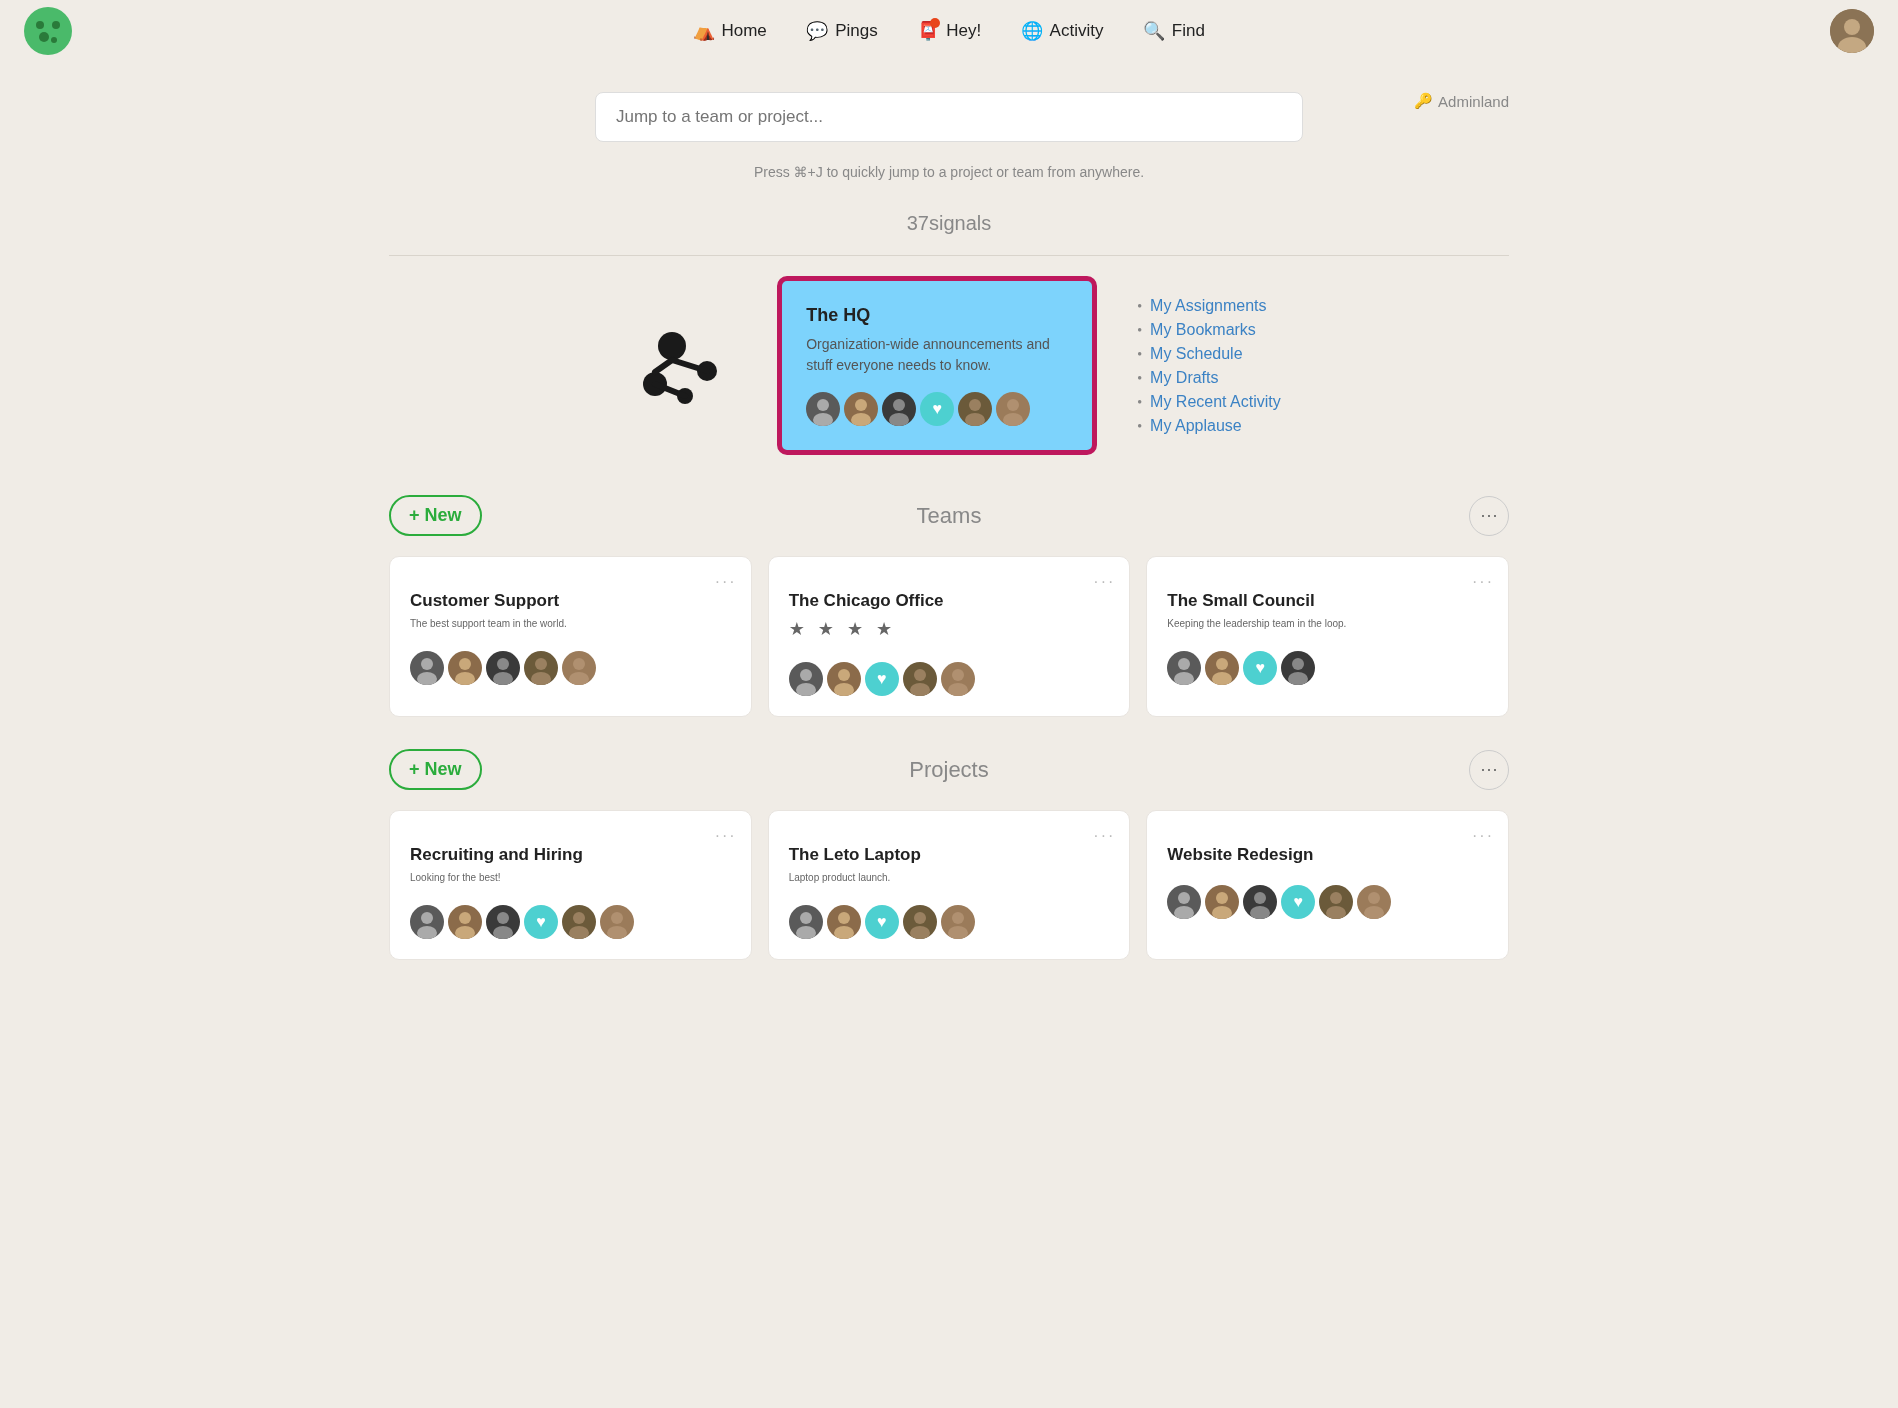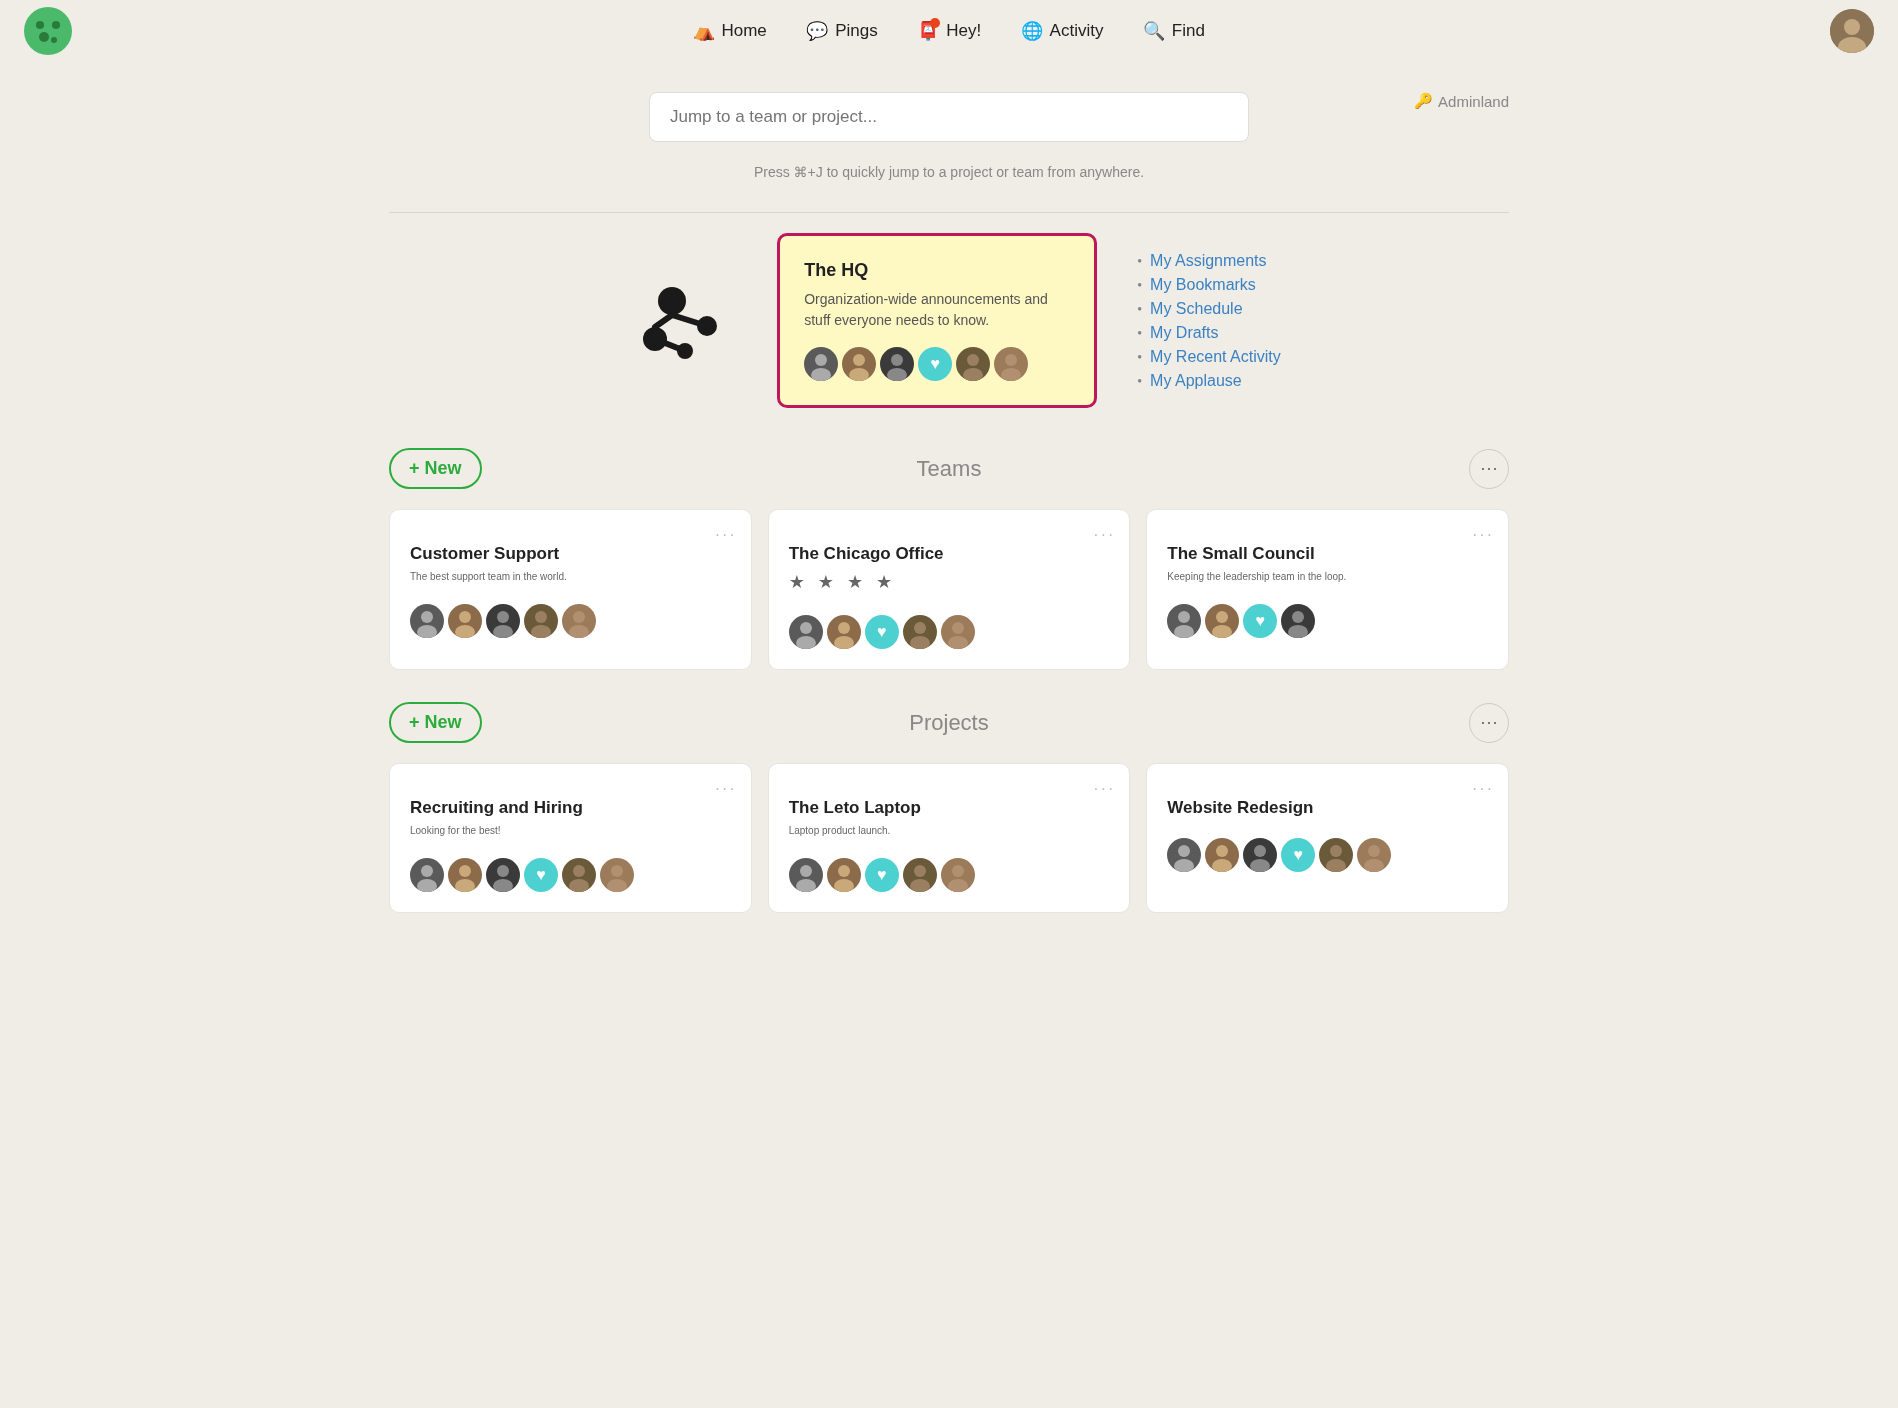"Jump to a team or" .search-box { width: 600px -> 708px }
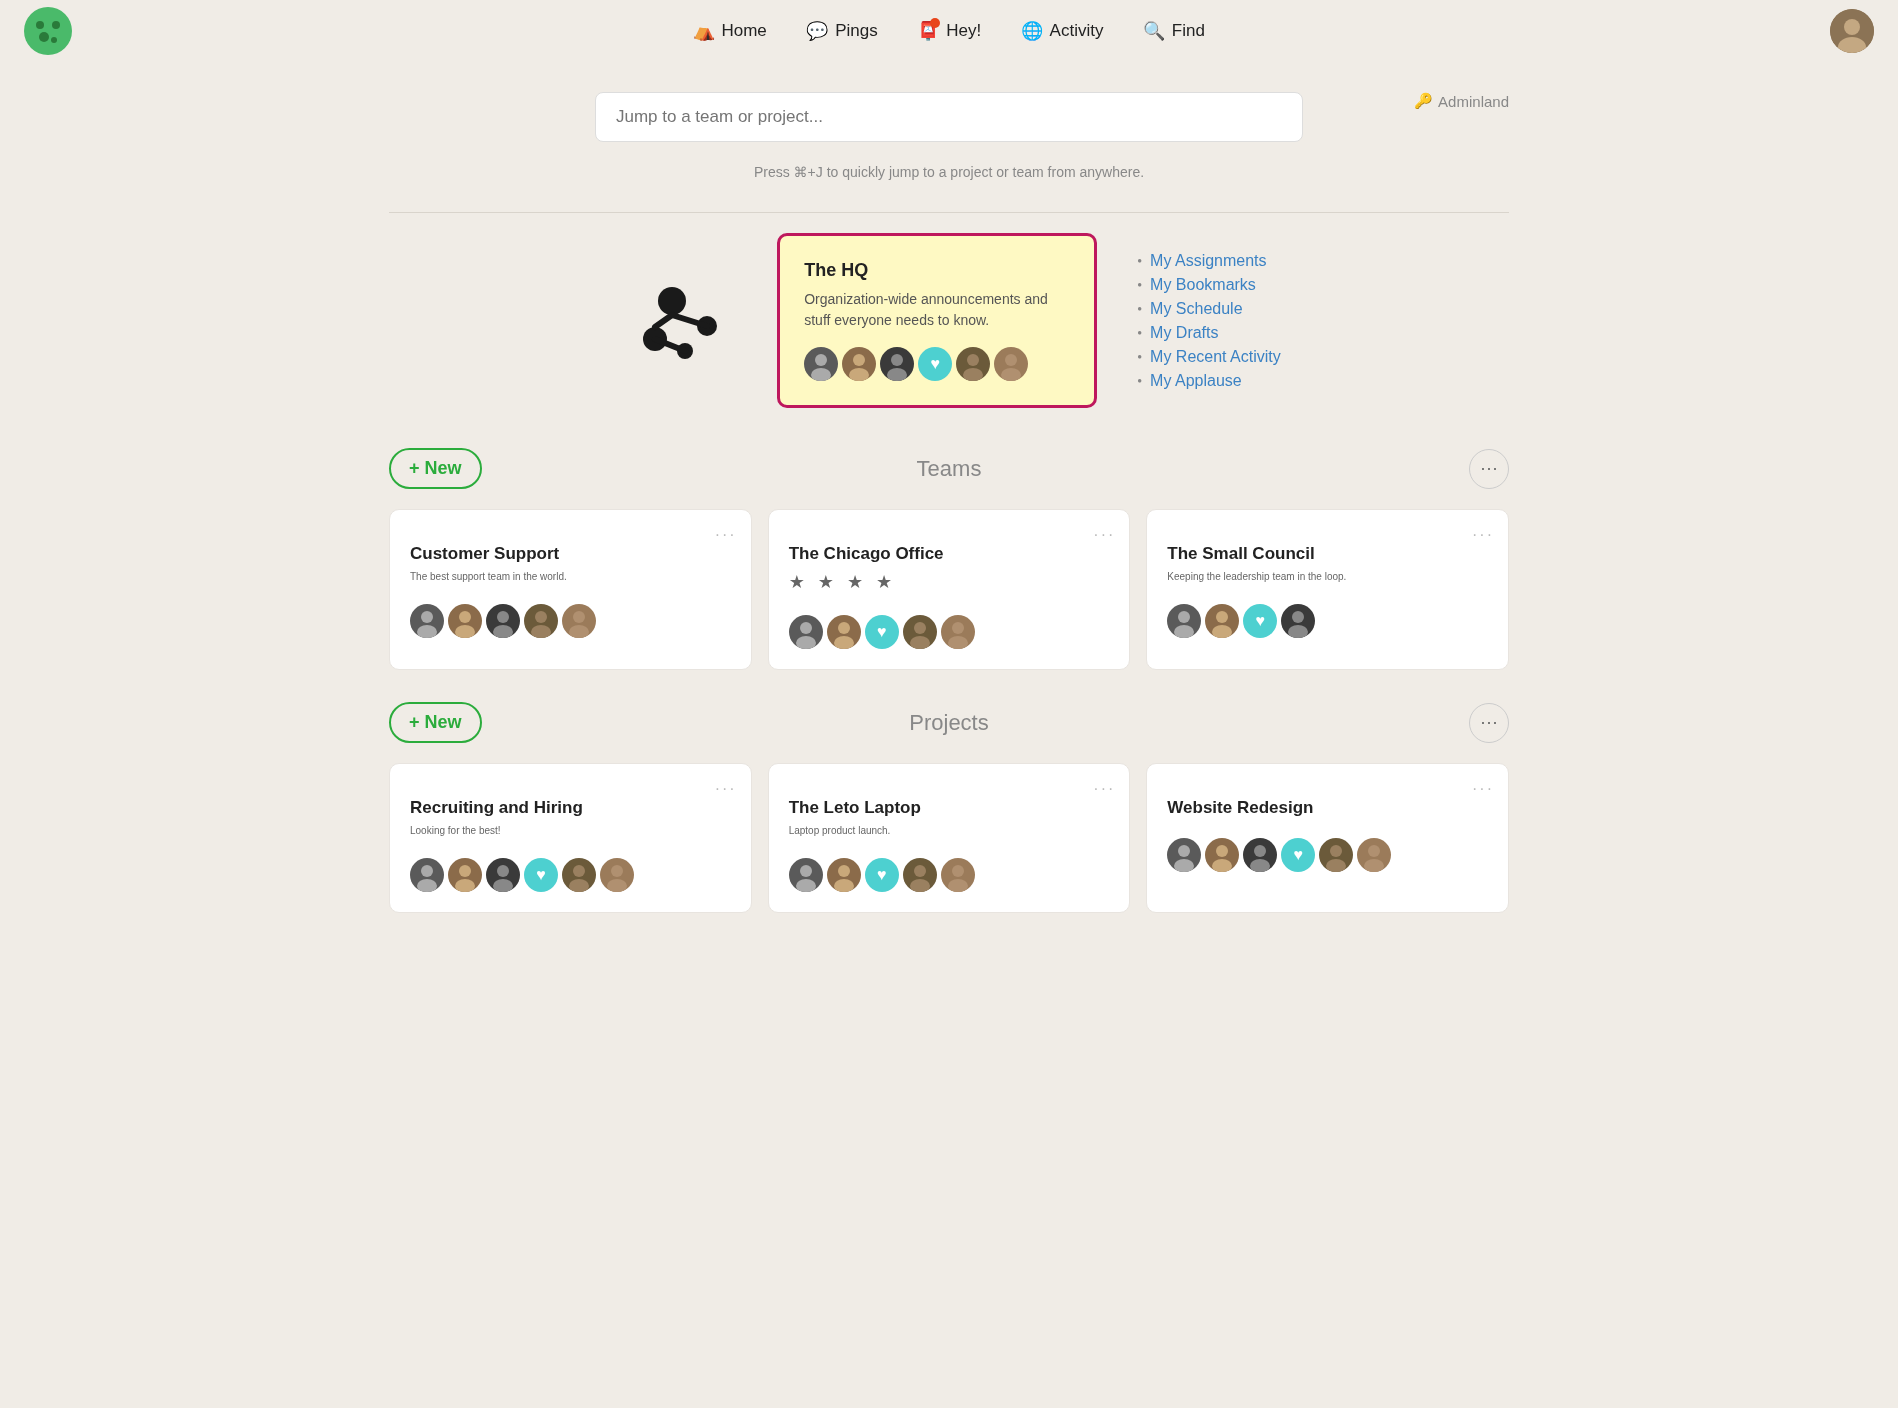"37signals" p.section-title { html: none -> <p>37signals</p> }
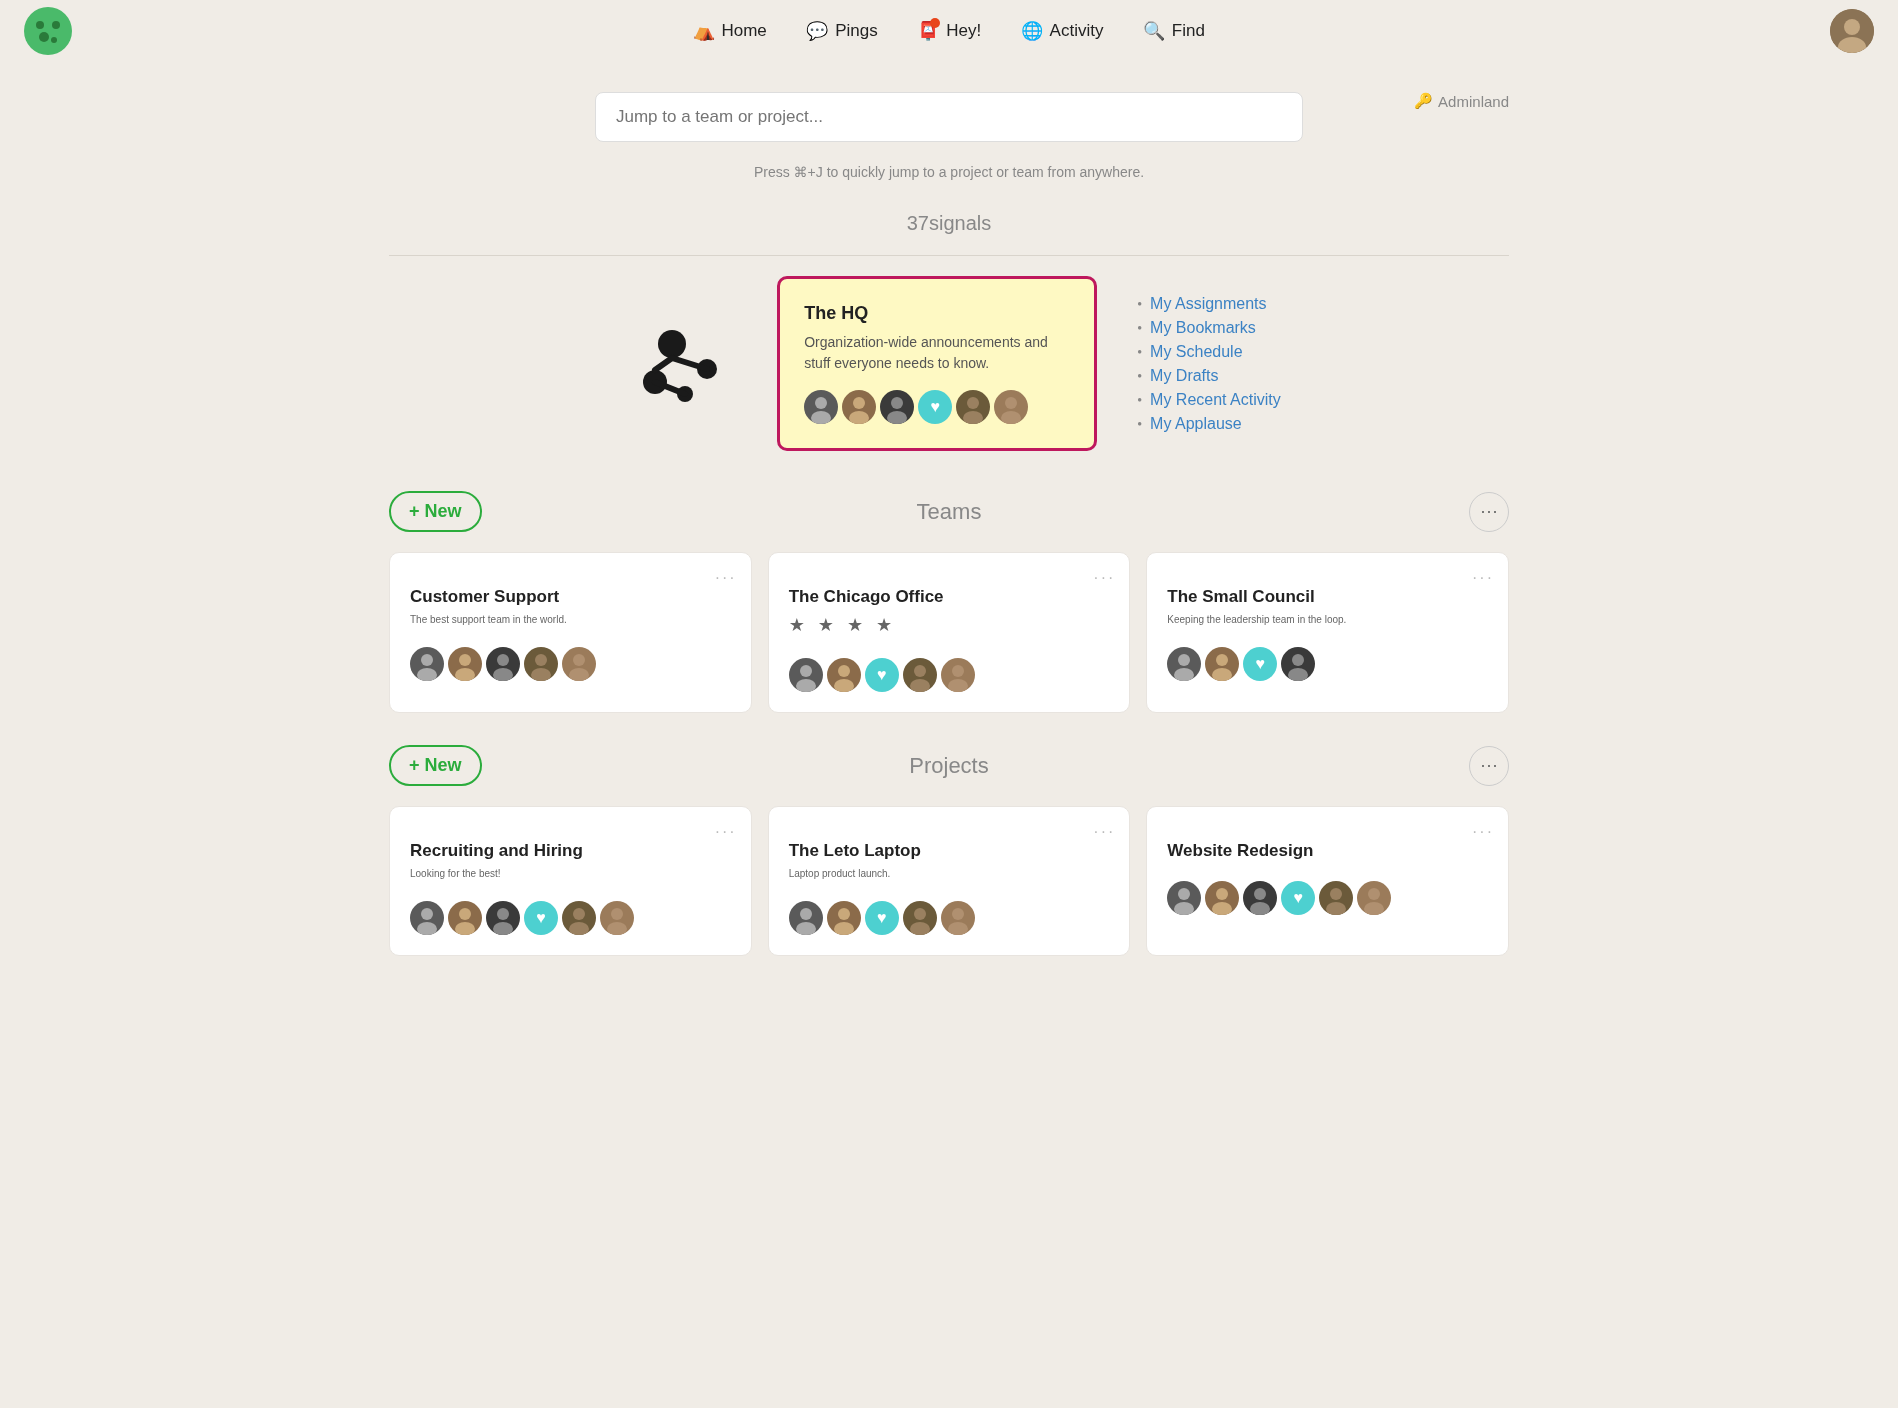"The HQ" .hq-card { background: #fef9c3 -> #7dd3fc; border: 3px solid #be185d -> 5px solid #be185d }
